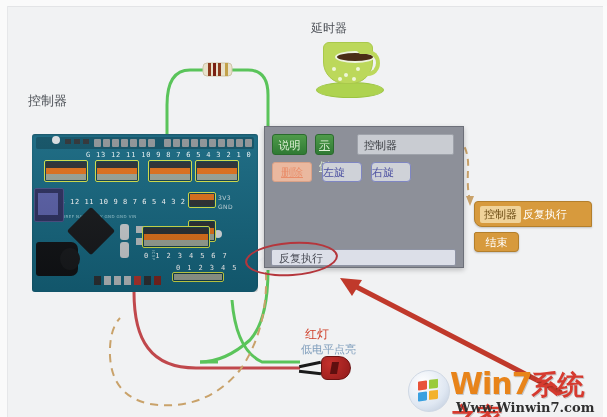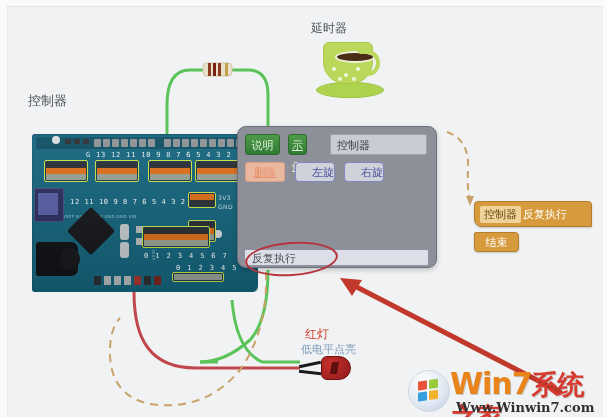"说明" #panel { border-radius: 9px -> 0; left: 237px -> 264px }
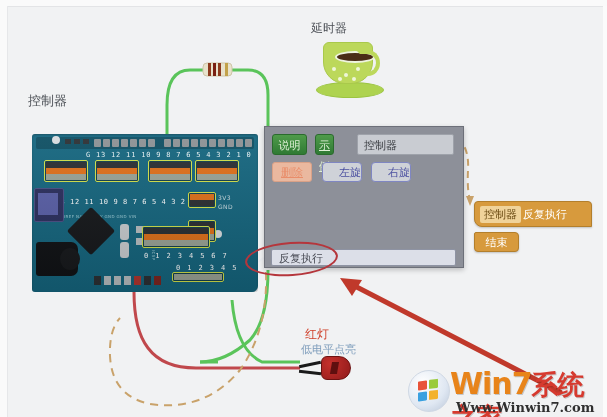"左旋" .btn-outline { text-align: right -> left }
